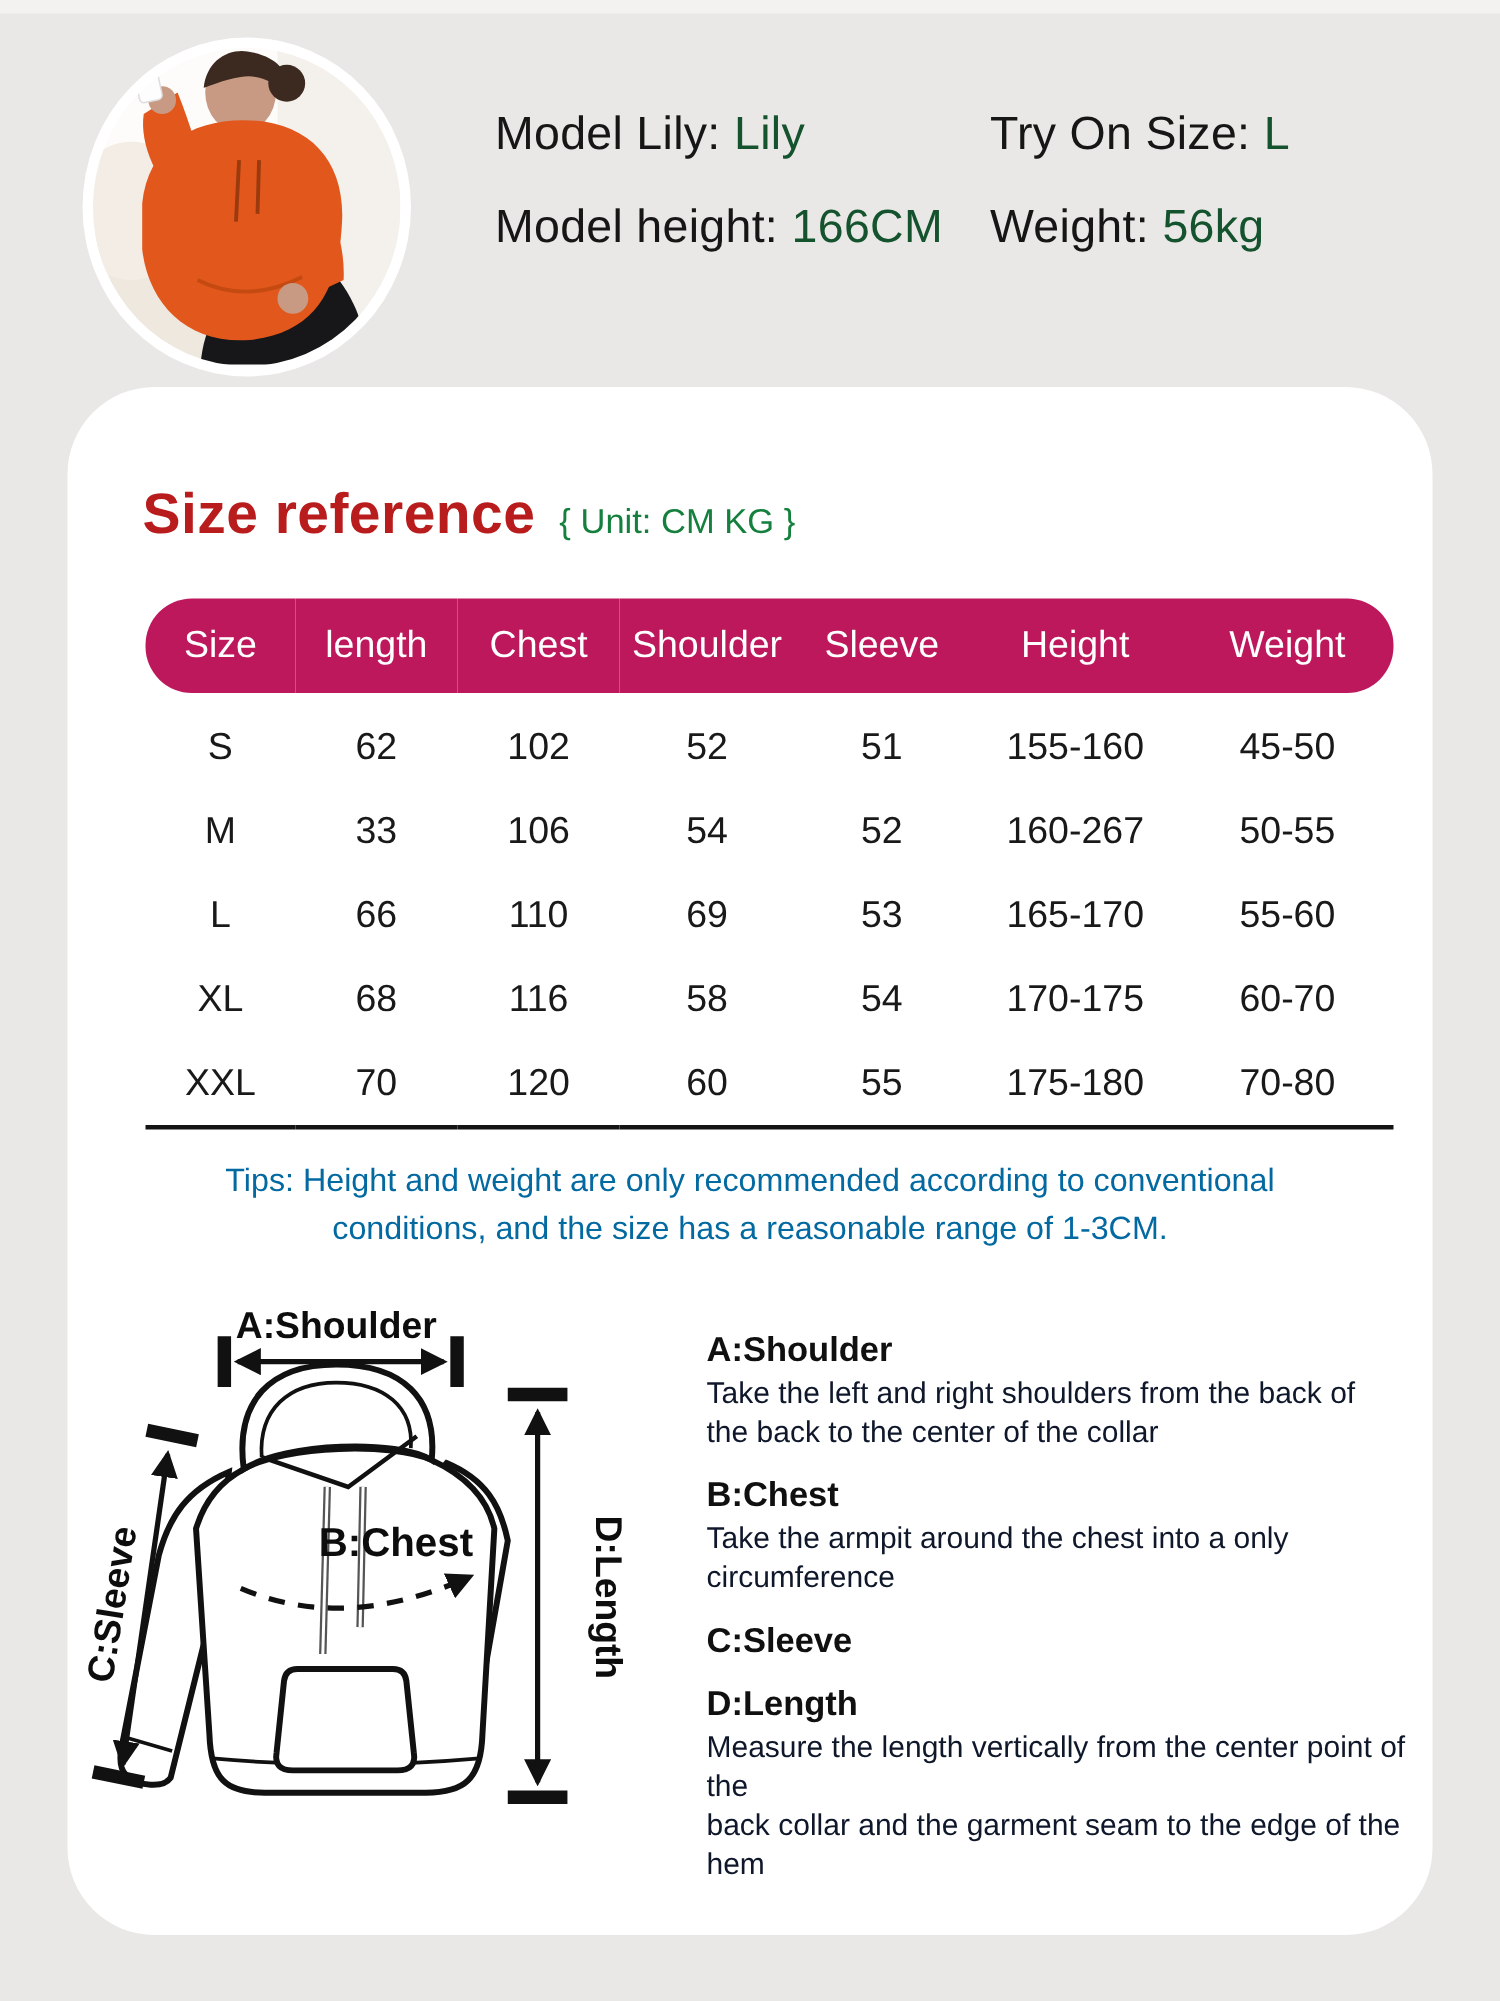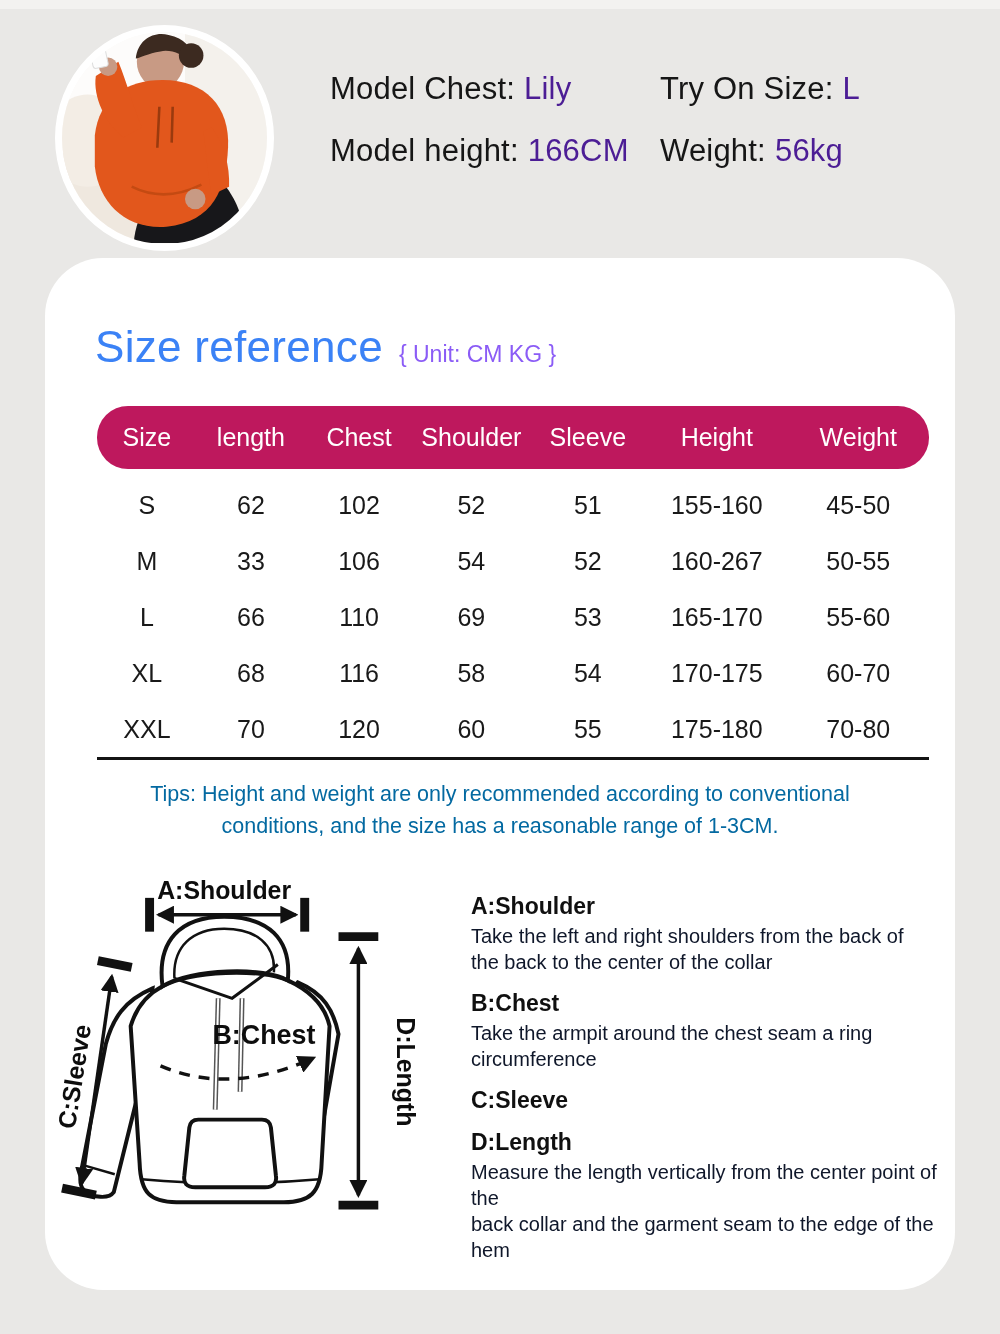"Model Chest:" span { text: Chest -> Lily }
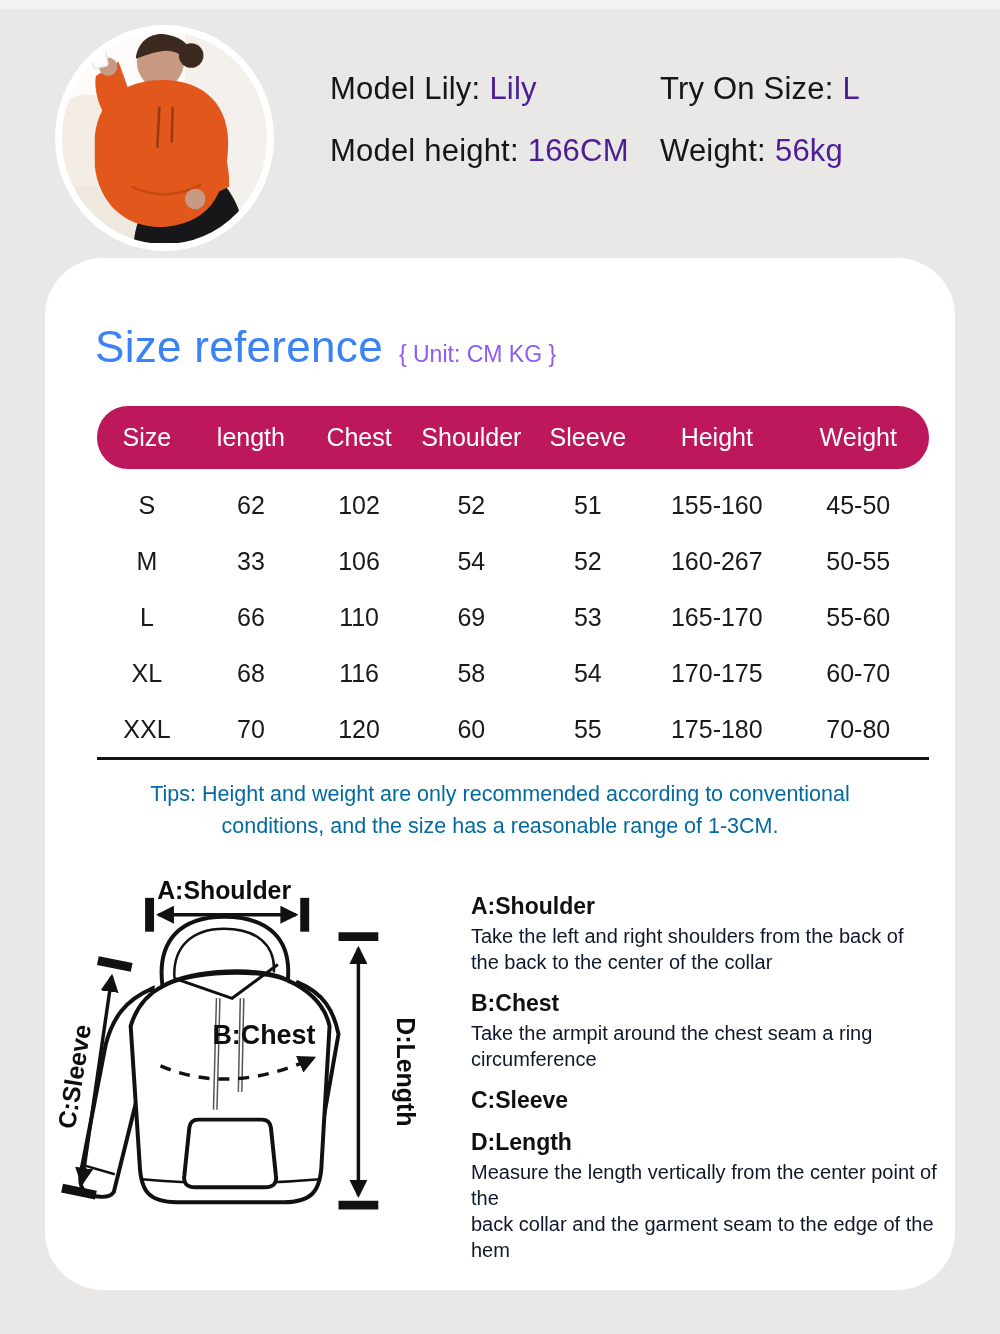"Lily" .hero-line .val { color: #4c1d95 -> #14532d }
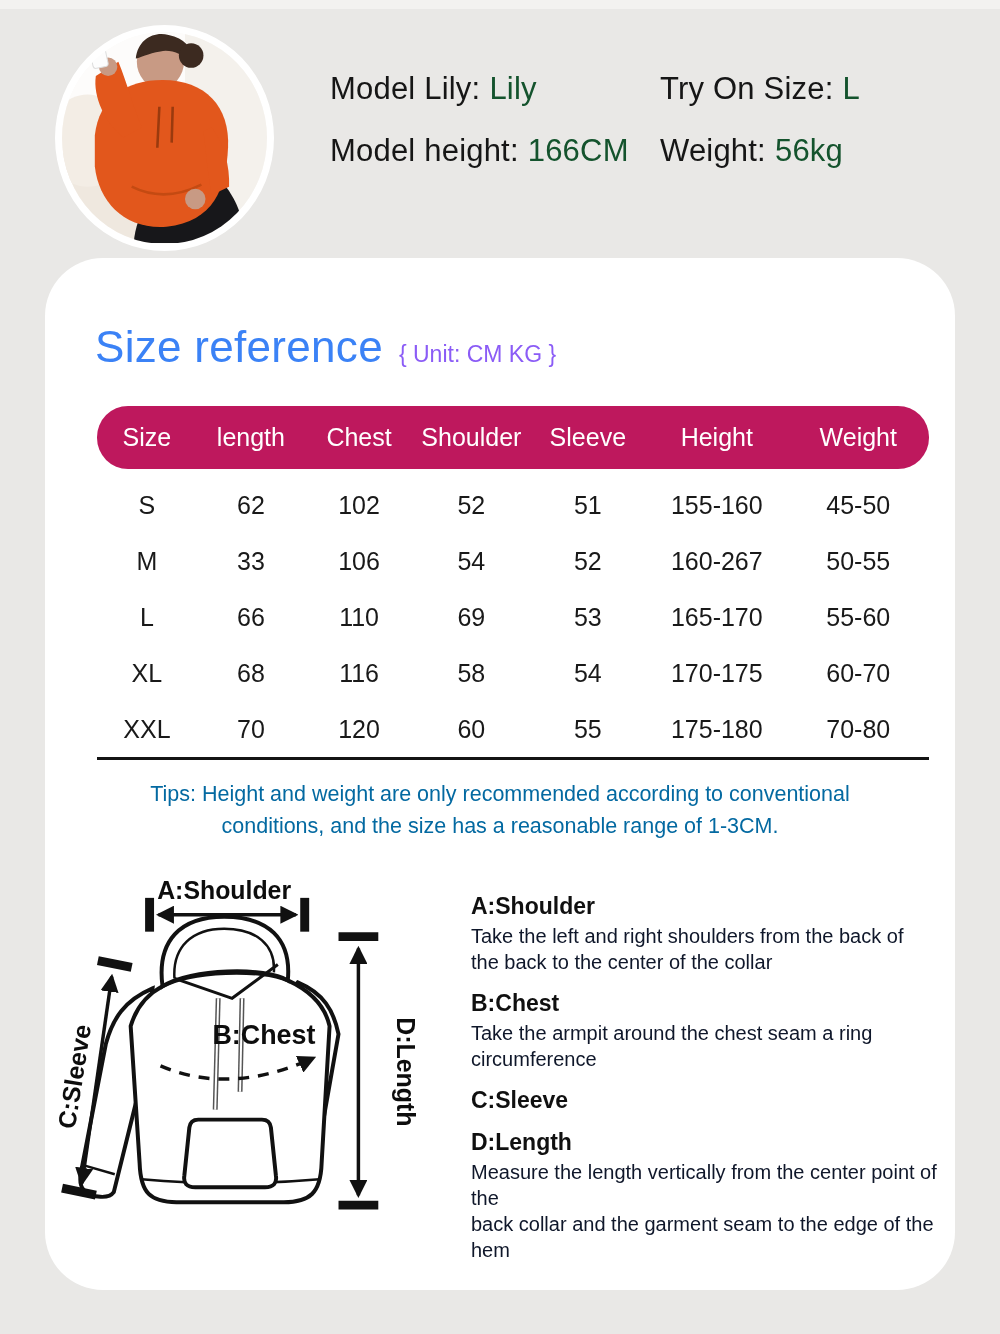"Size reference" .card-title { color: #3b82f6 -> #b91c1c; font-size: 44px -> 38px; font-weight: normal -> bold }
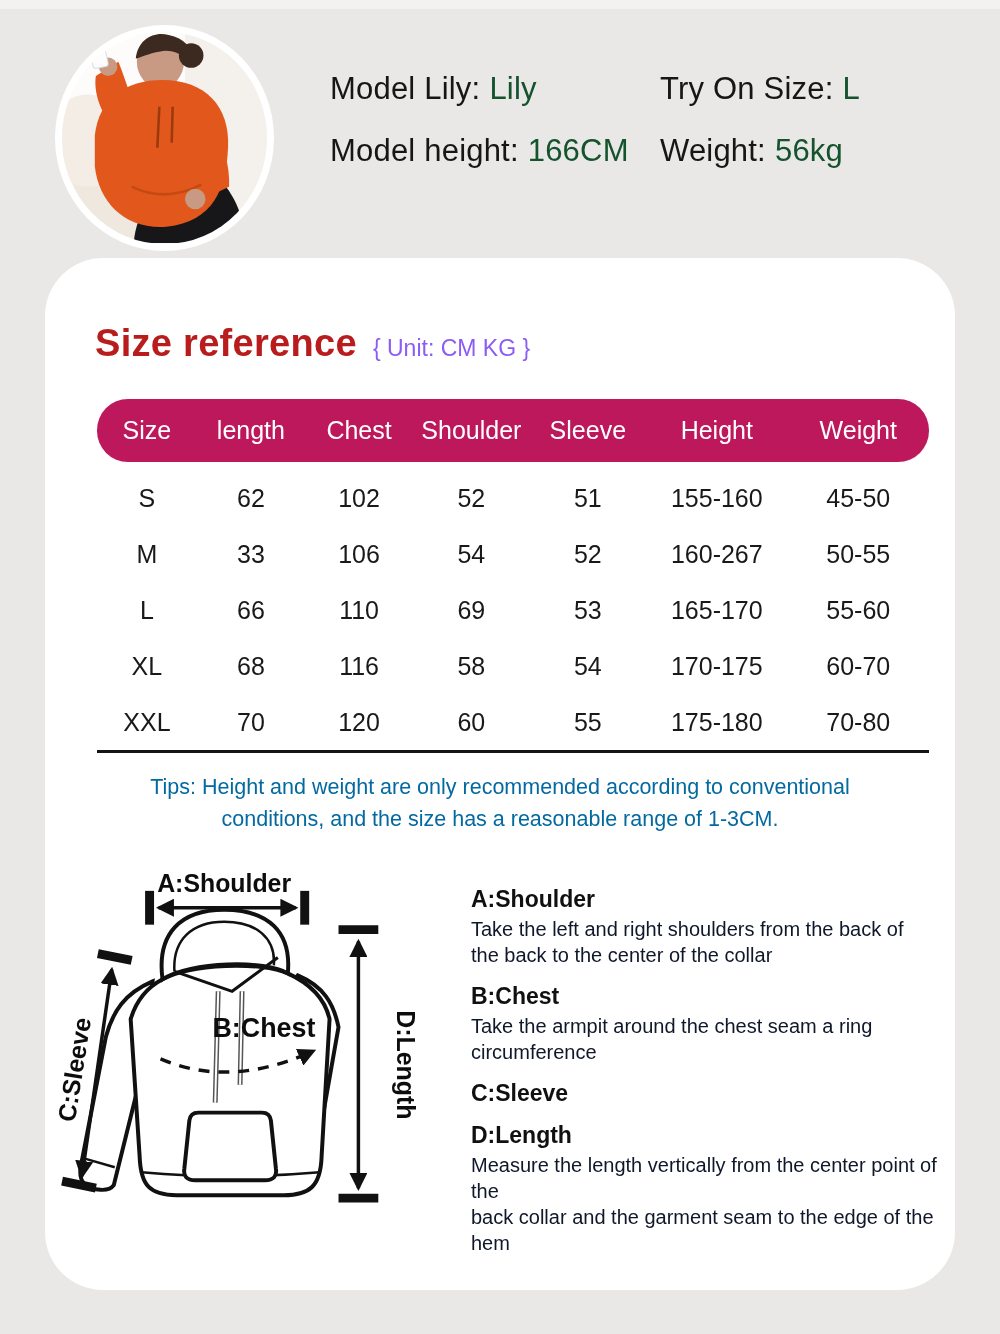"{ Unit: CM KG }" .unit-note { color: #8b5cf6 -> #15803d }
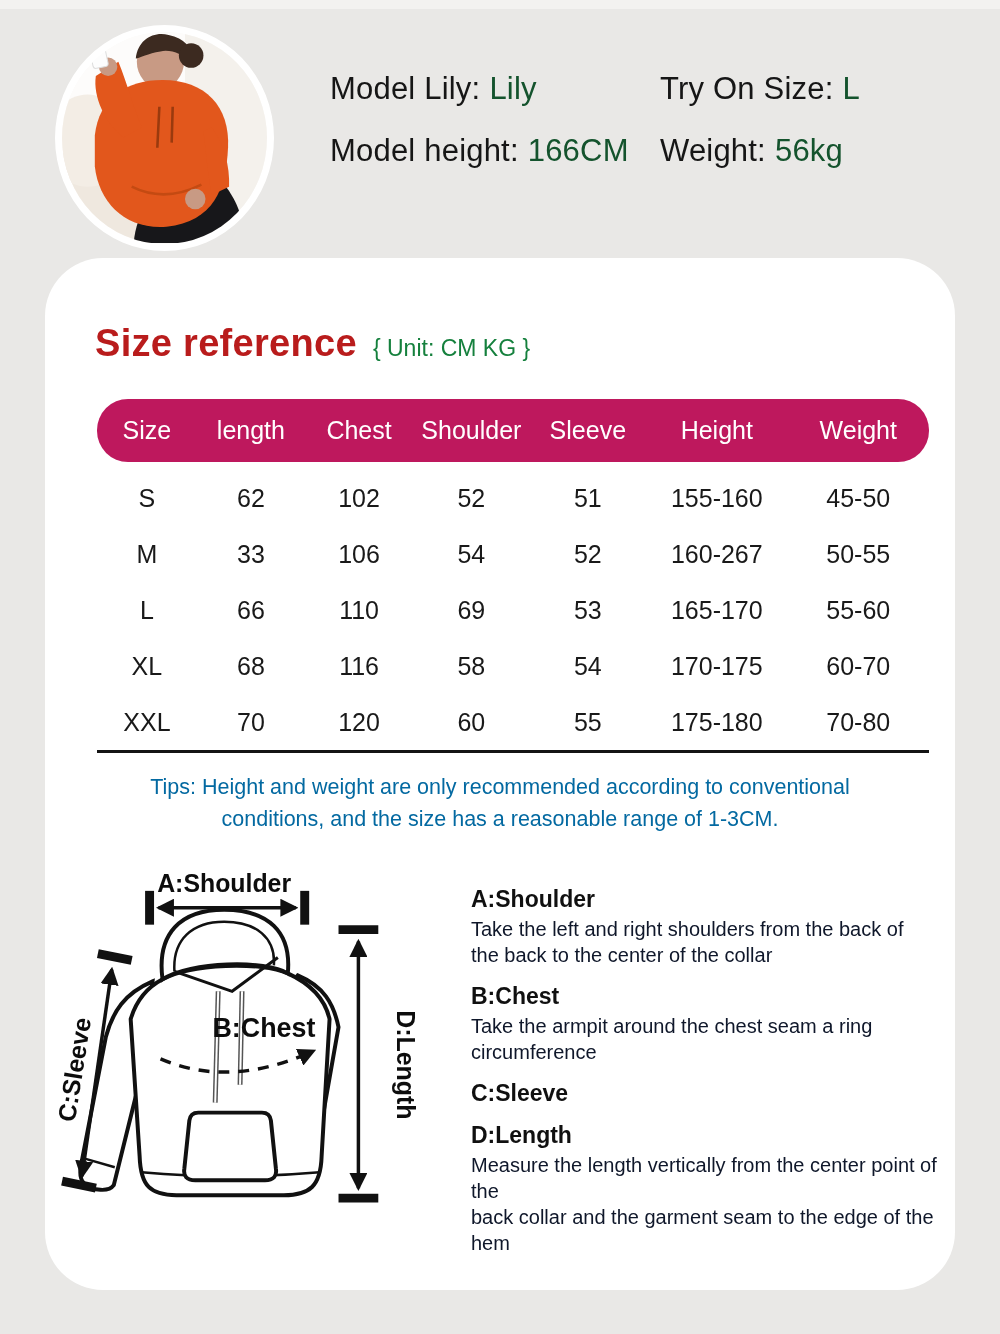"Take the armpit around the" p.guide-desc { text: seam a ring -> into a only }
